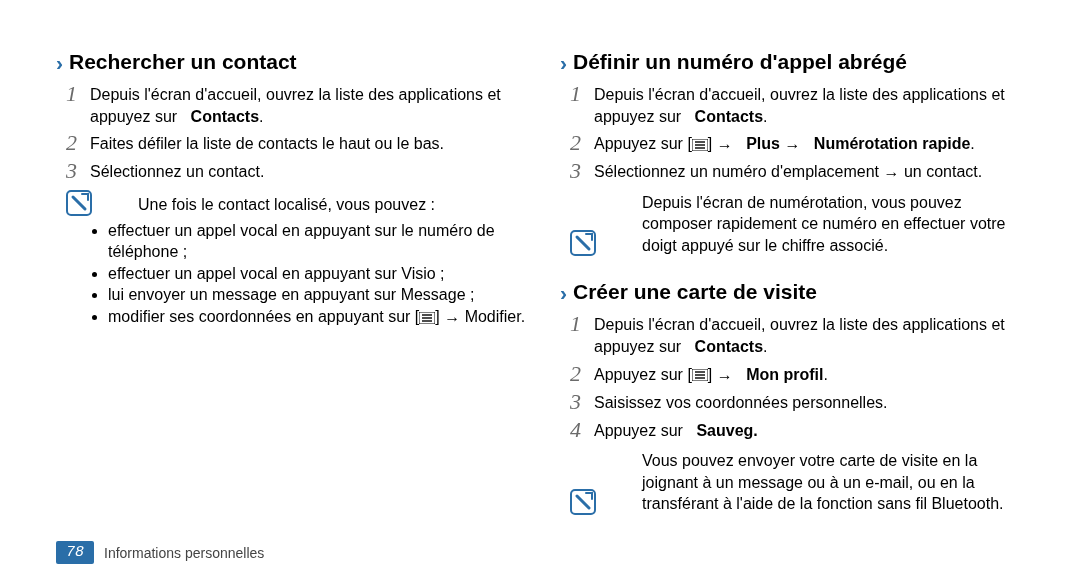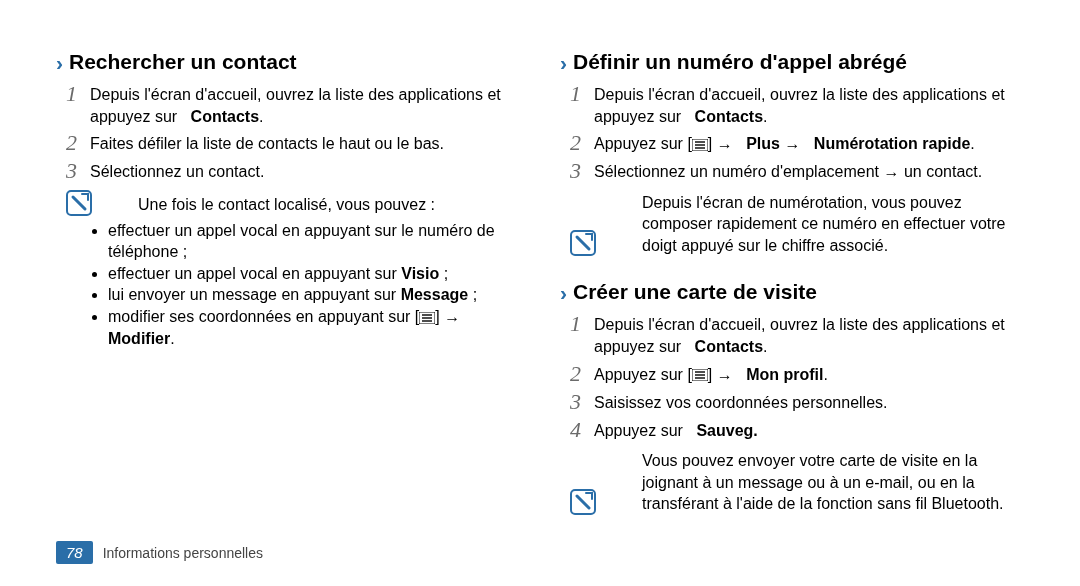"Visio" .bullets .b { font-weight: 700 -> 400 }
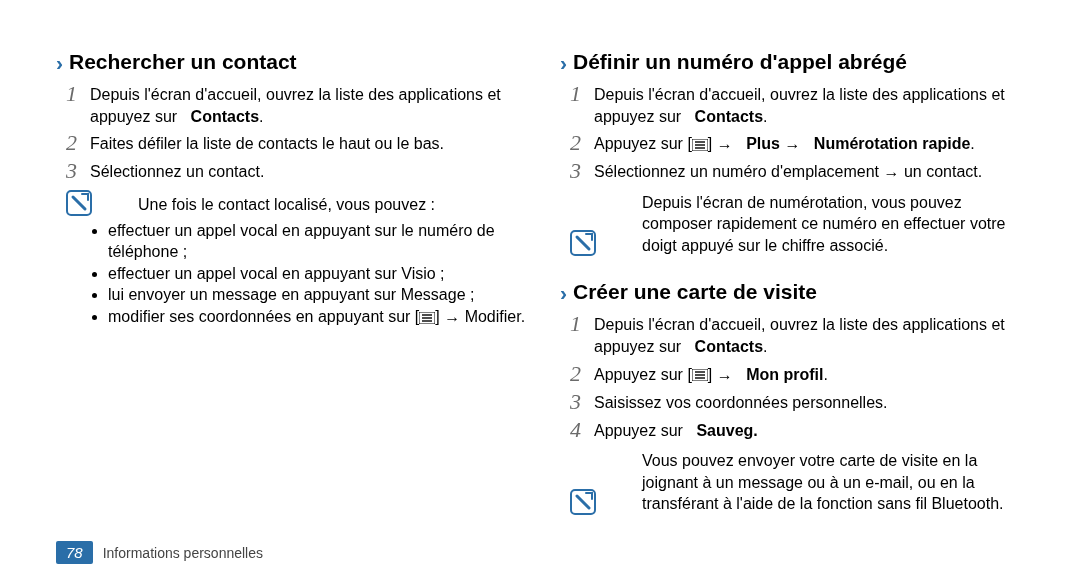"78" .pagenum { font-family: Liberation Sans, sans-serif -> Liberation Mono, monospace }
